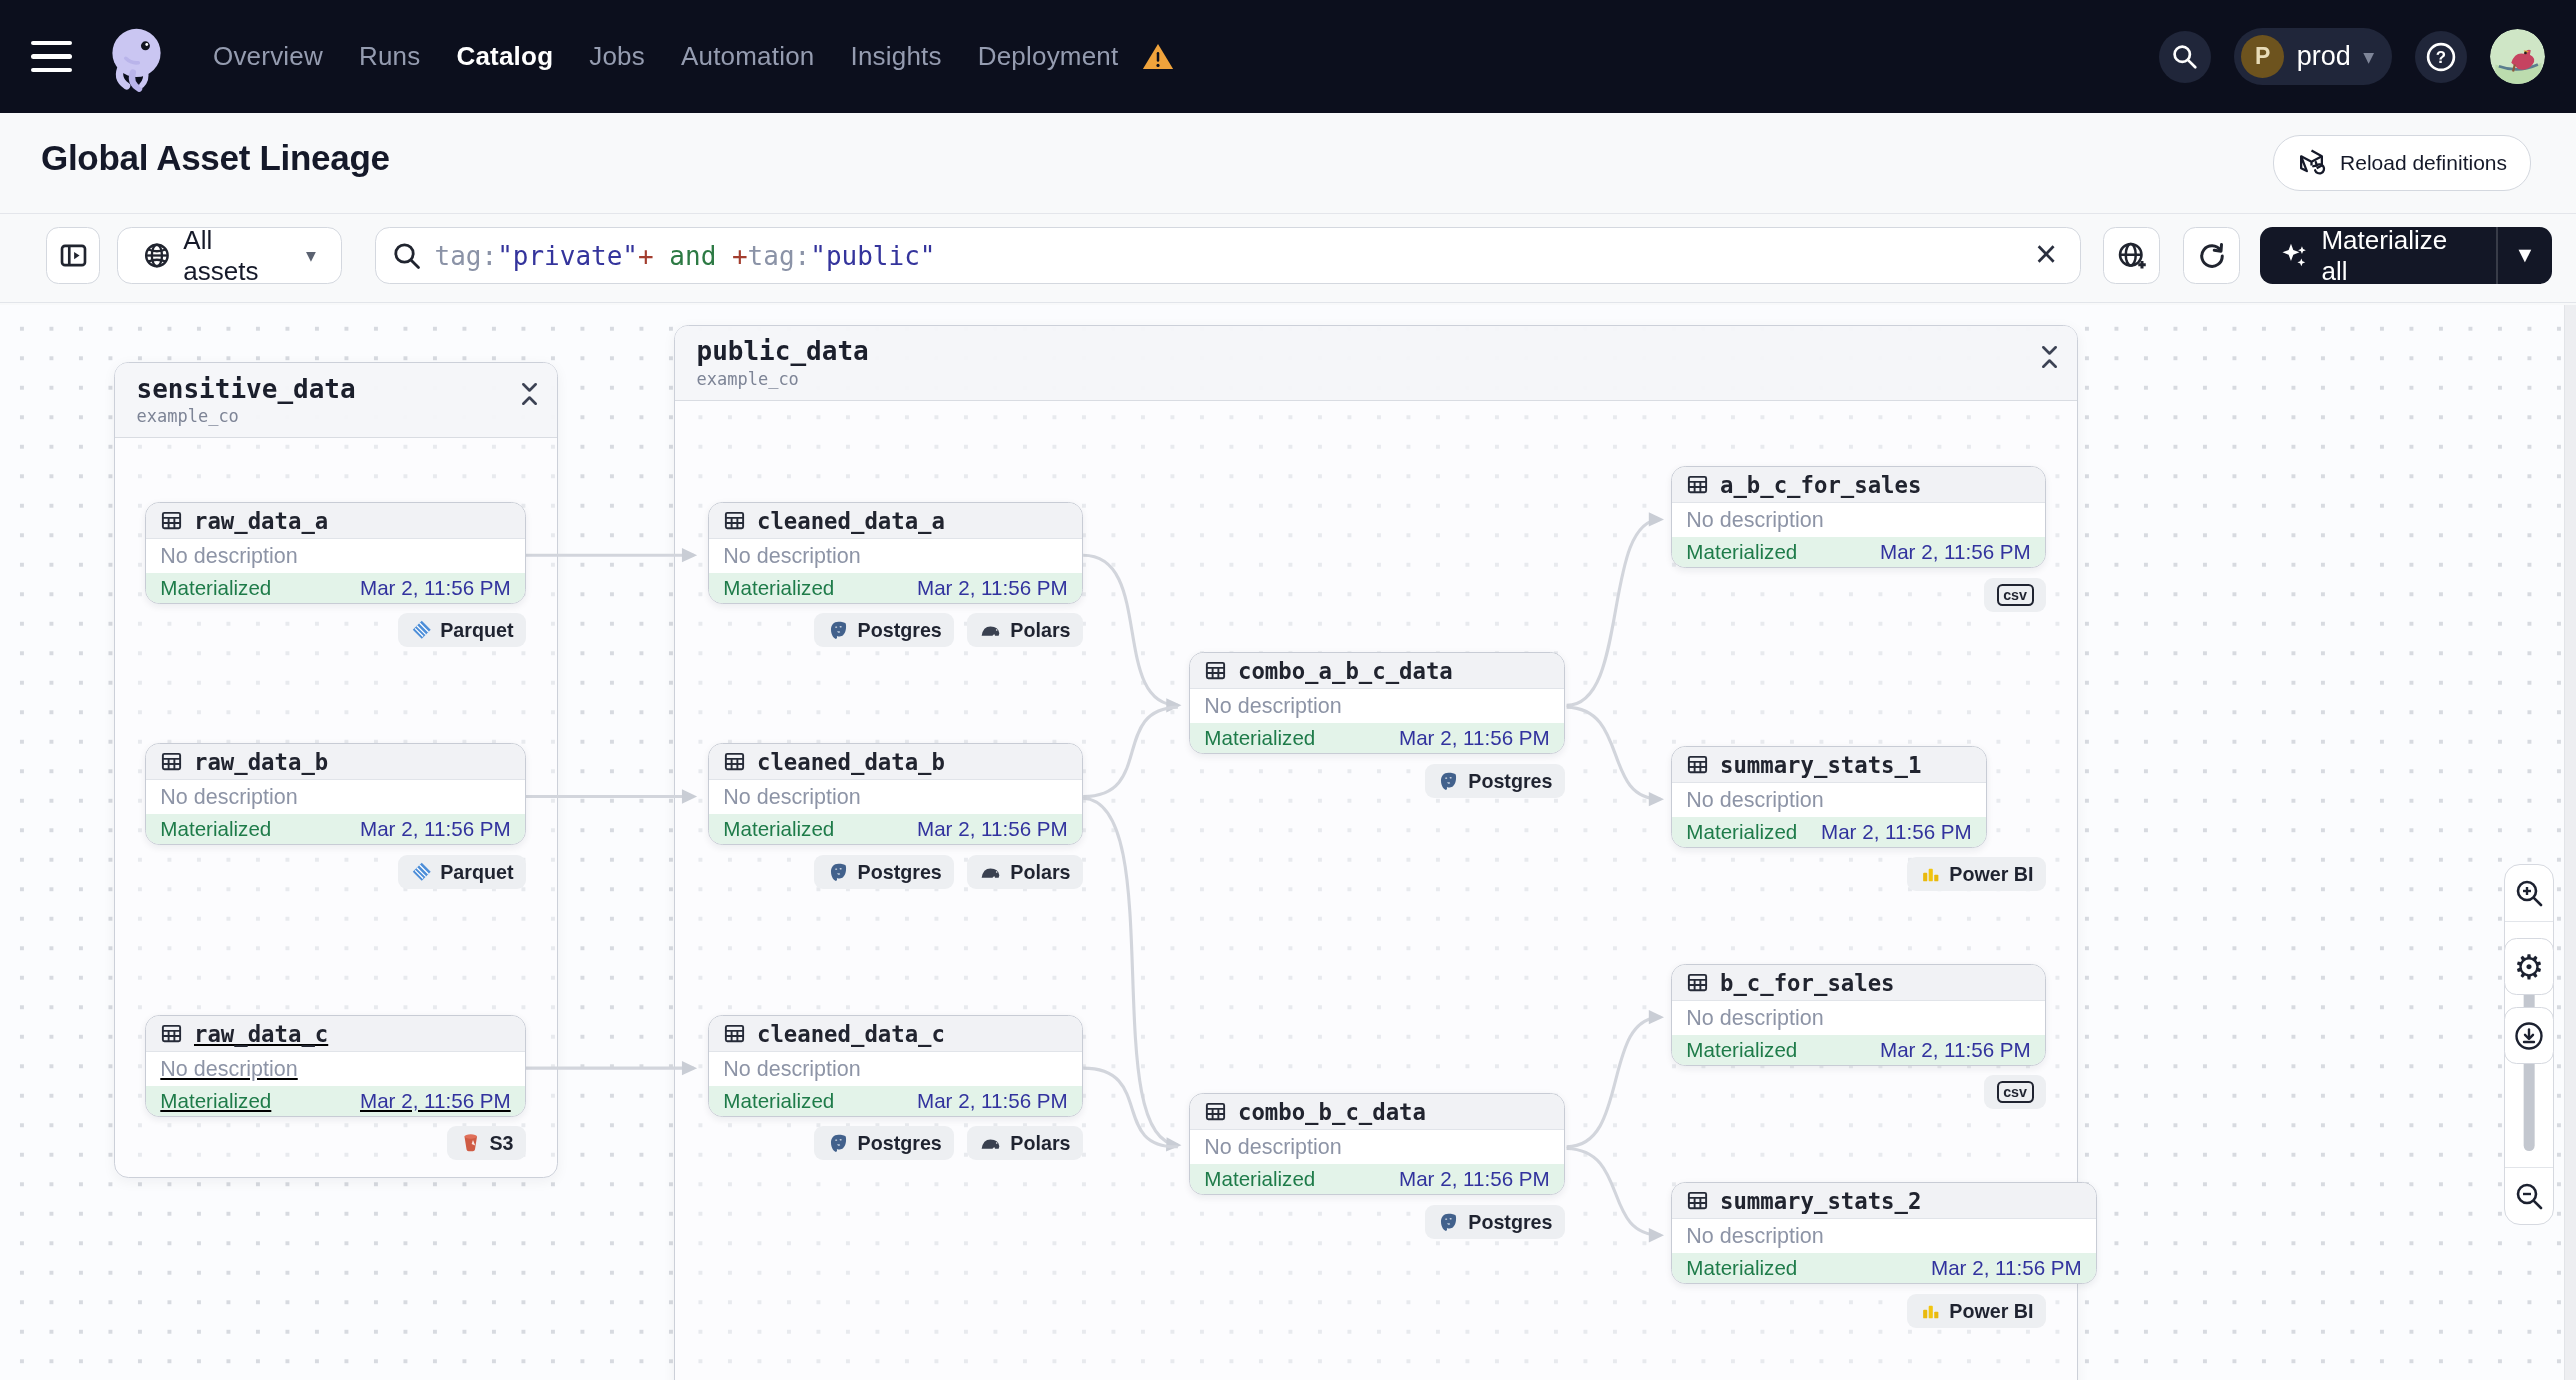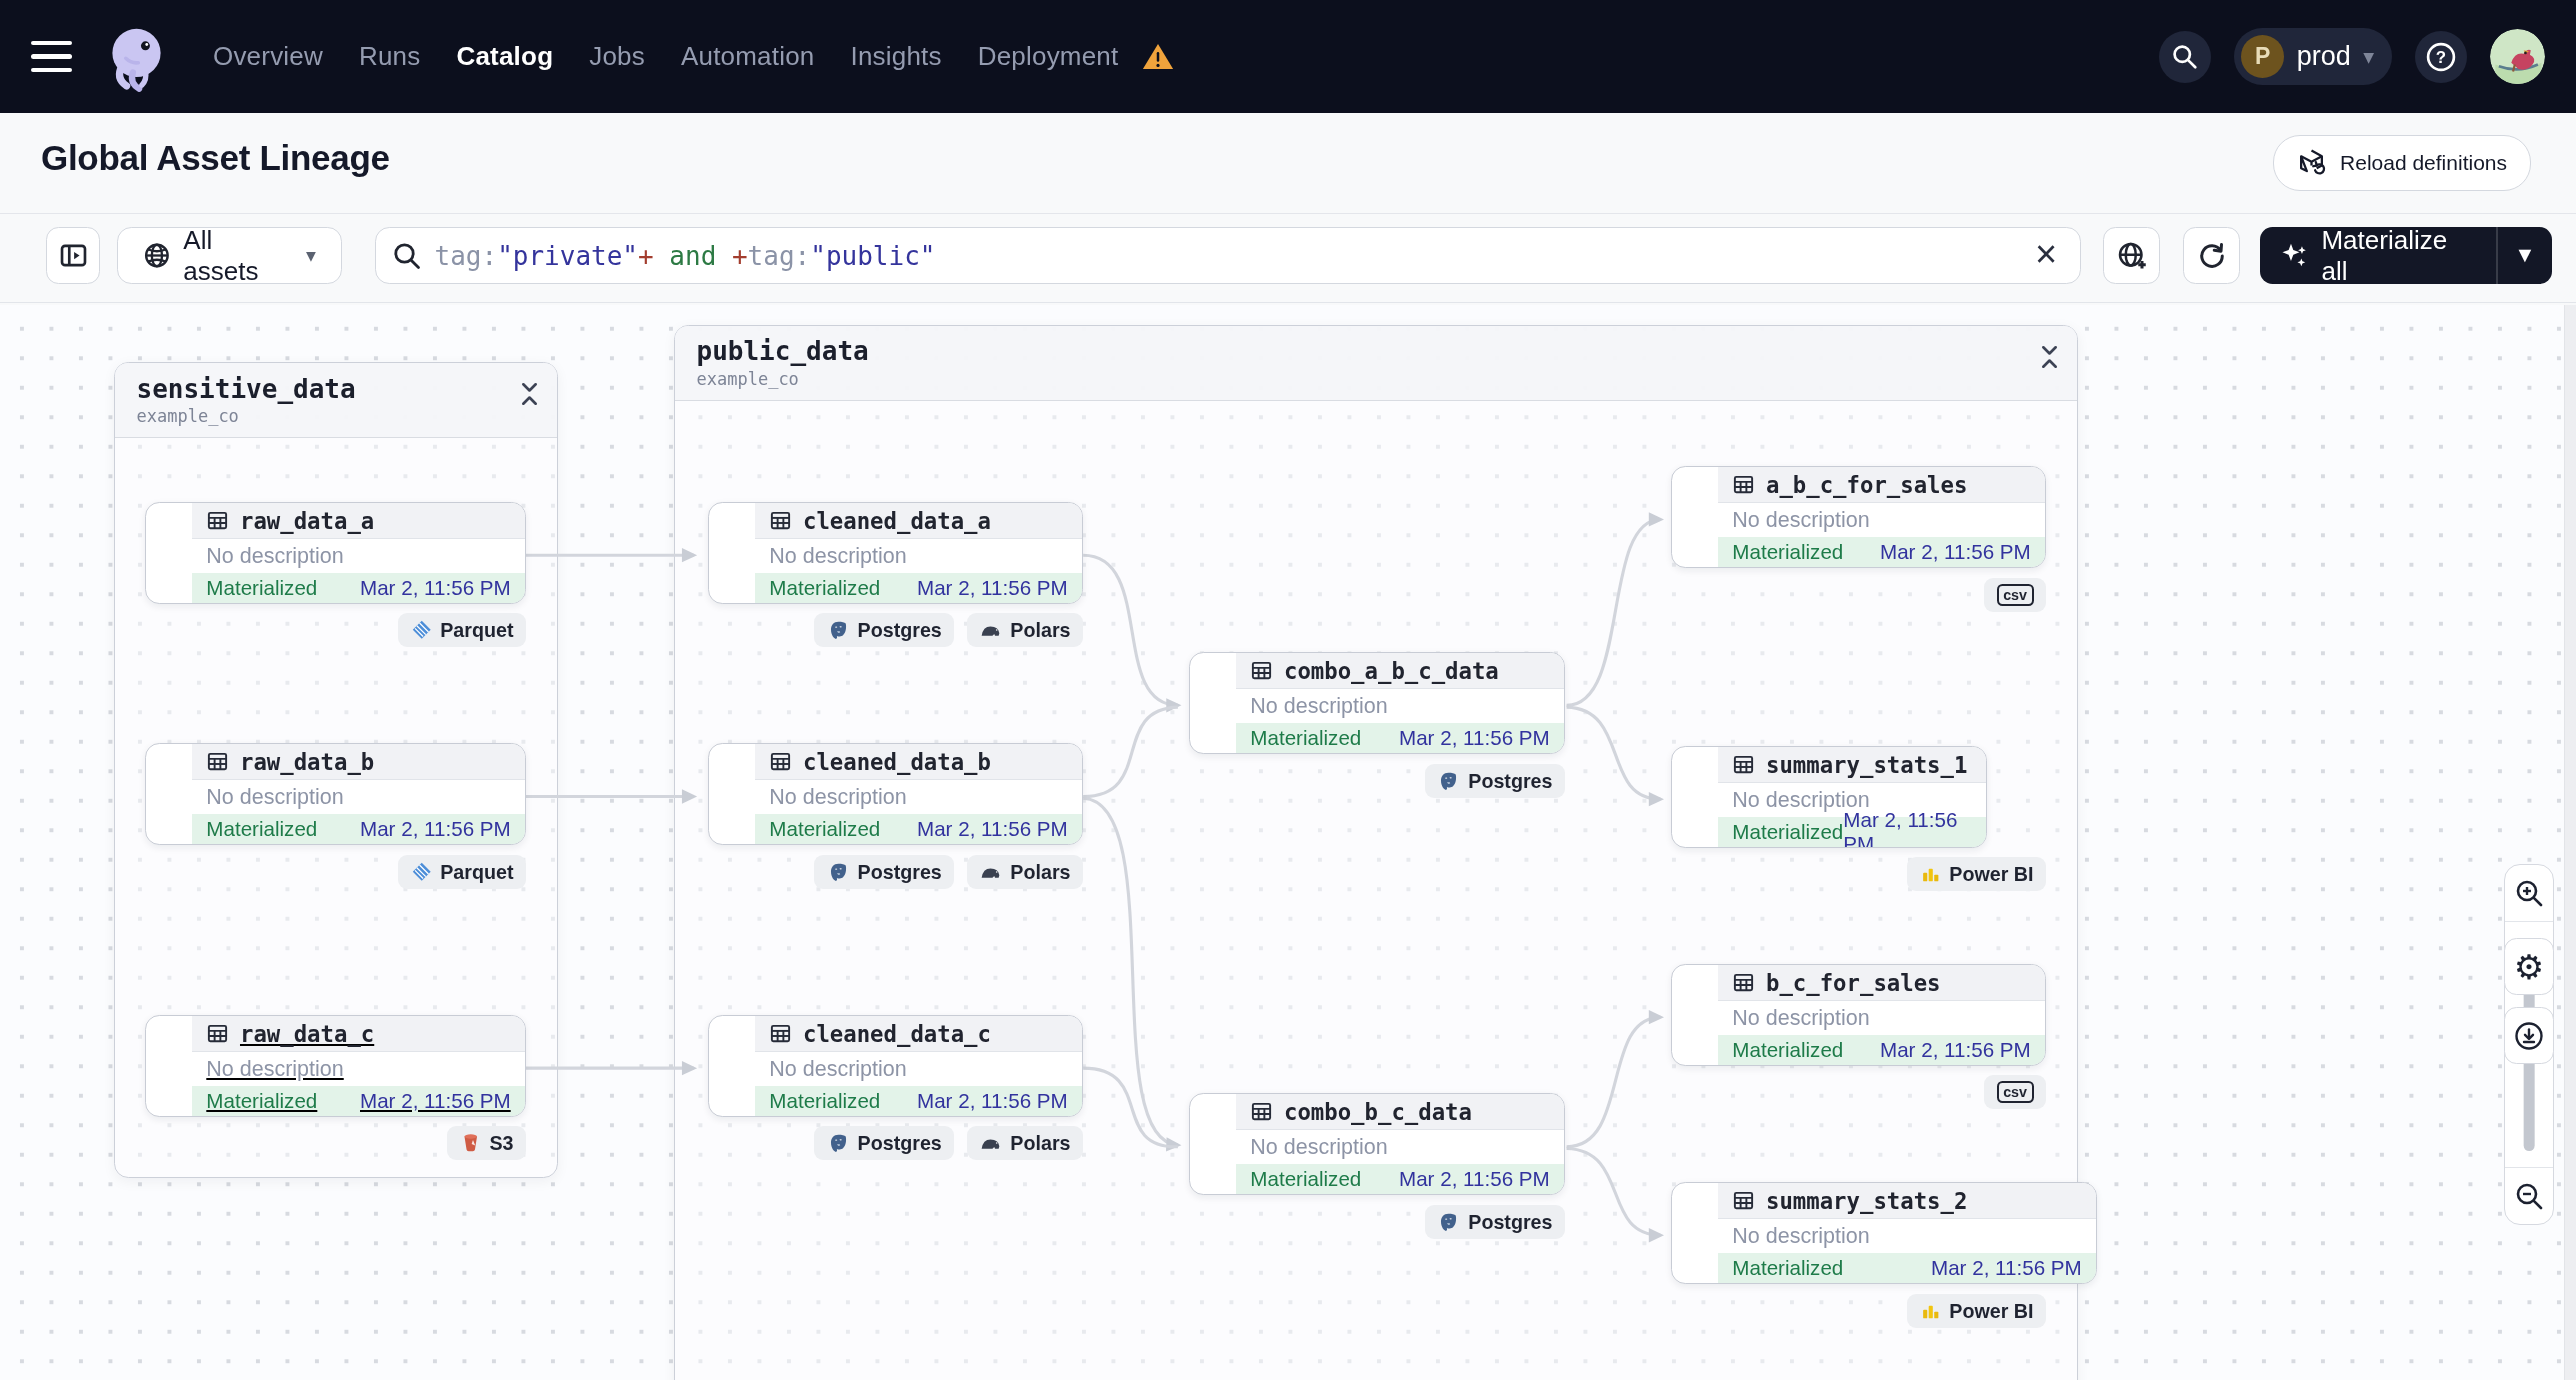"a_b_c_for_sales" .node { padding-left: 46px -> none }
